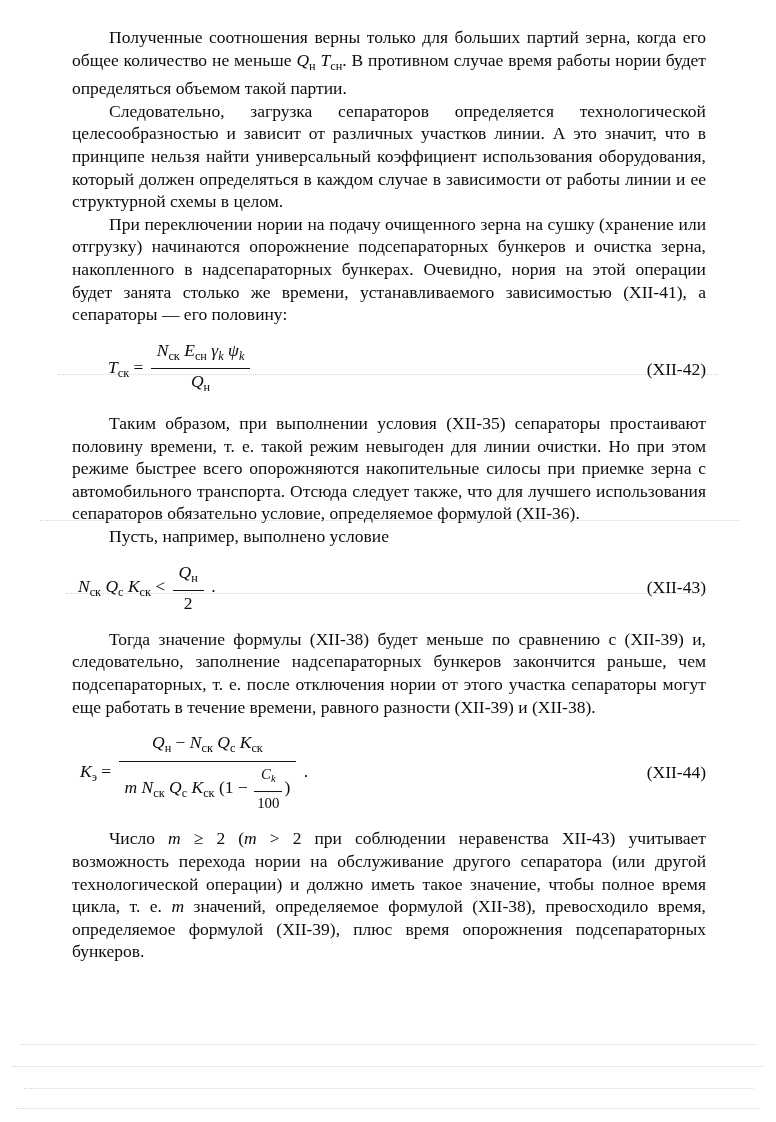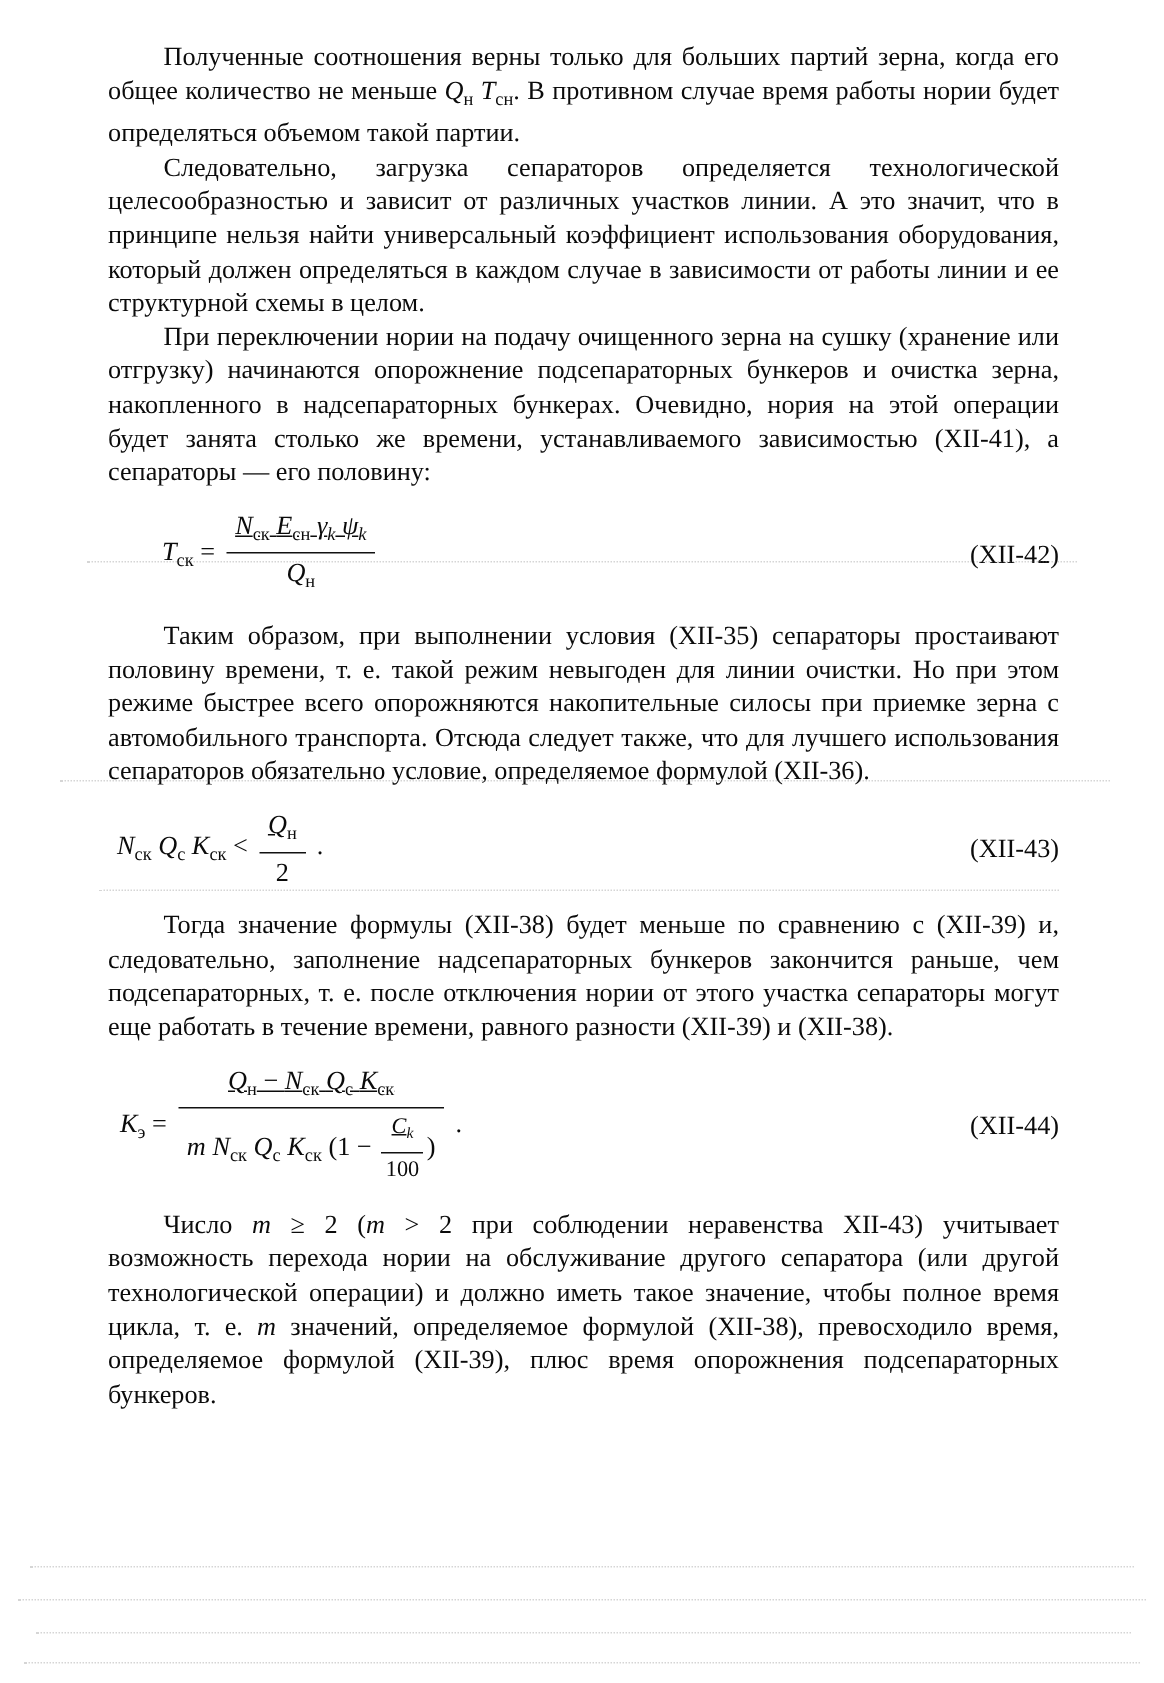"Nск Eсн γk ψk" .frac > .num { text-decoration: underline -> none }
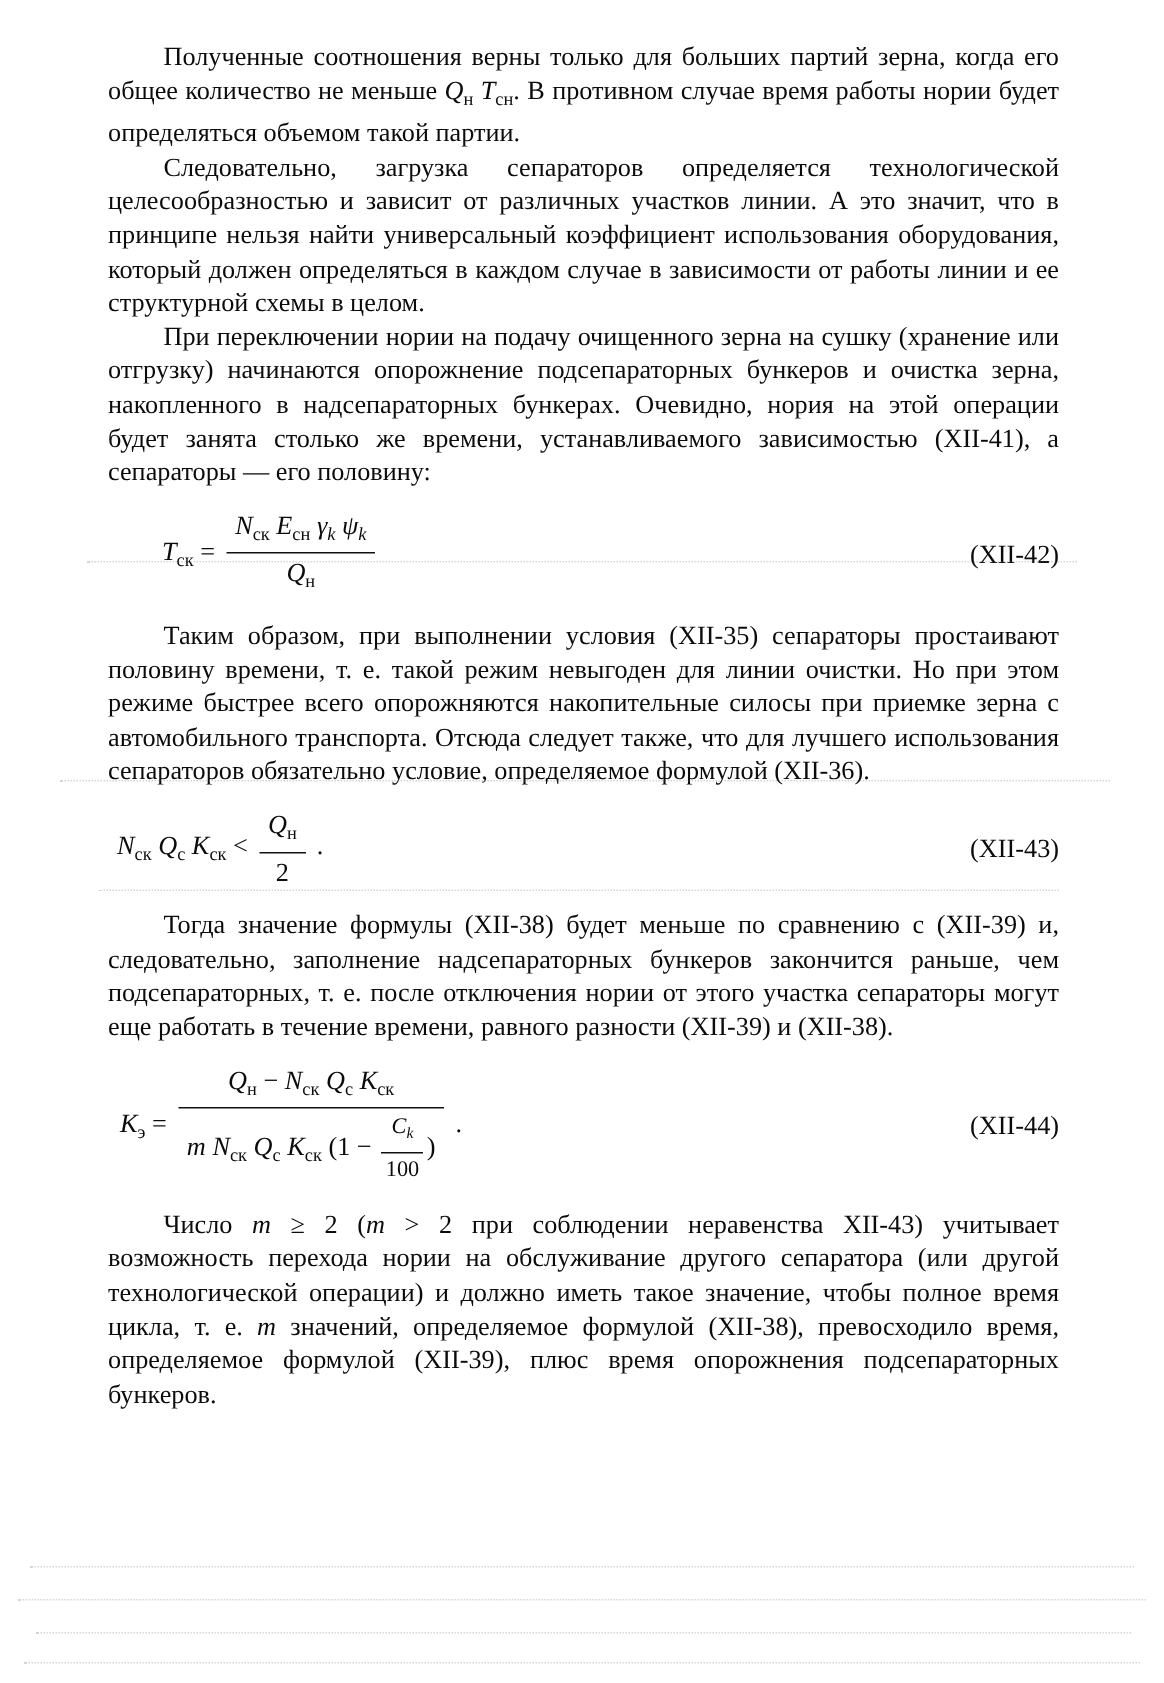"Пусть, например, выполнено условие" p.para { html: none -> <p><span>Пусть, например, выполнено условие</span></p> }
